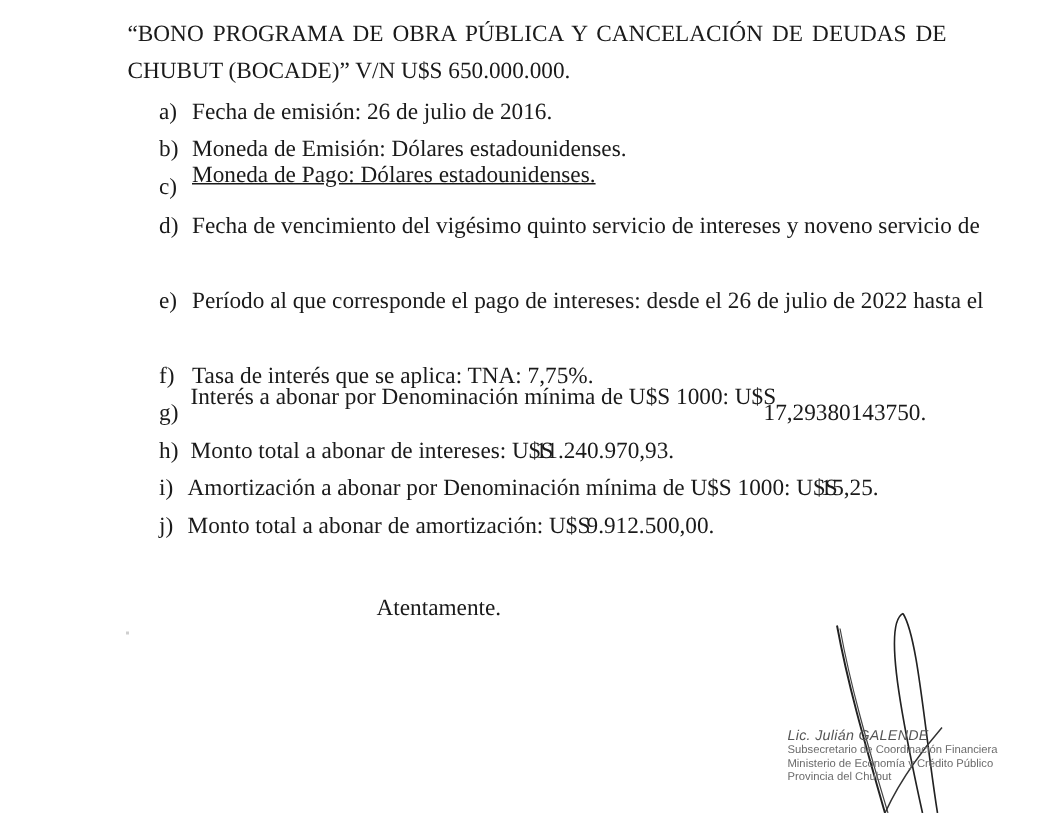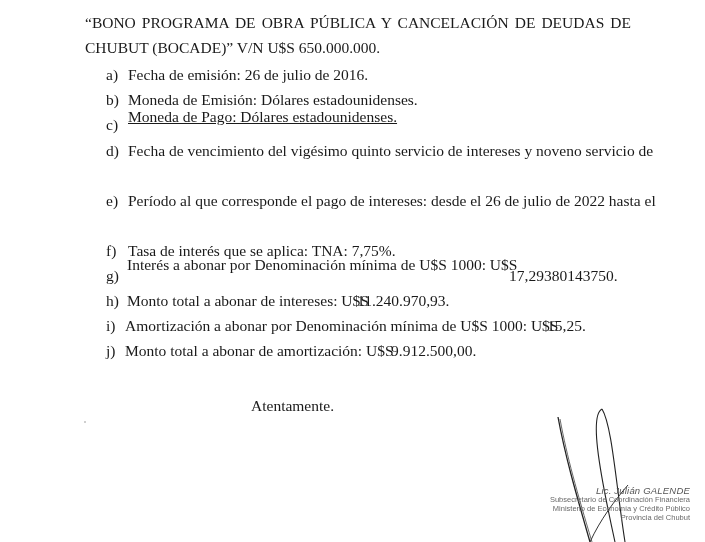"Lic. Julián GALENDE" .stamp { text-align: right -> left }
